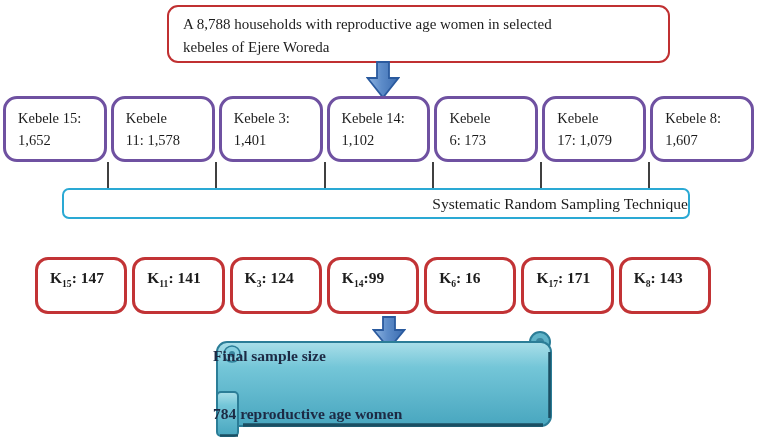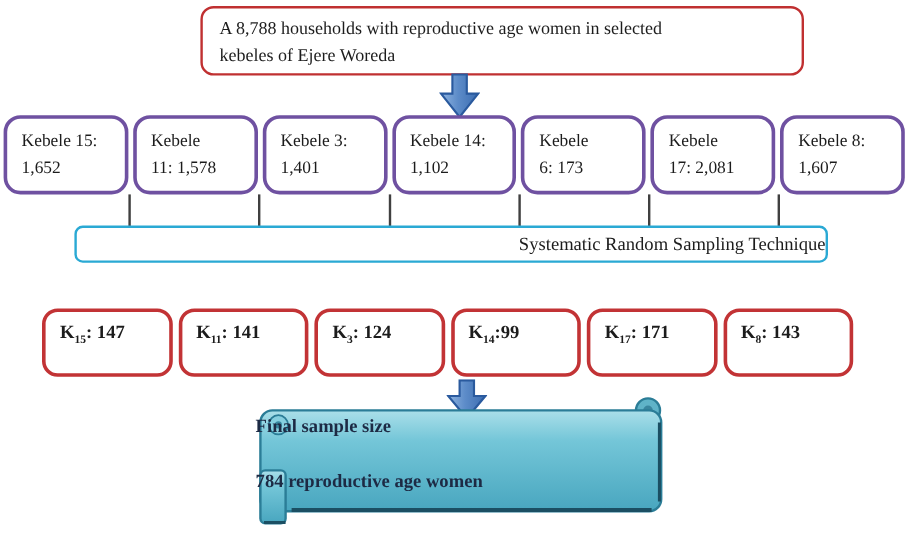"17: 2,081" div { text: 2,081 -> 1,079 }
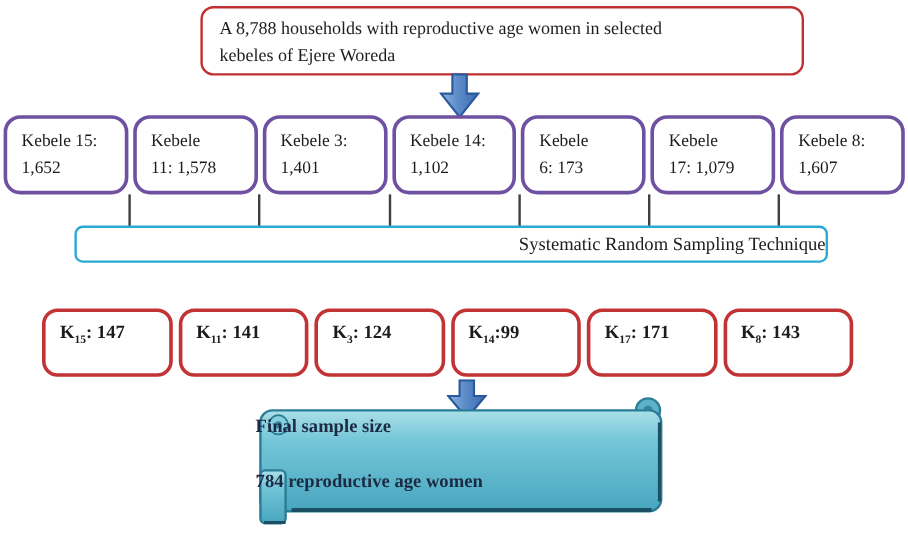"K6: 16" div.sample-box { html: none -> <div><span>K</span><sub>6</sub><span>: 16</span></div> }
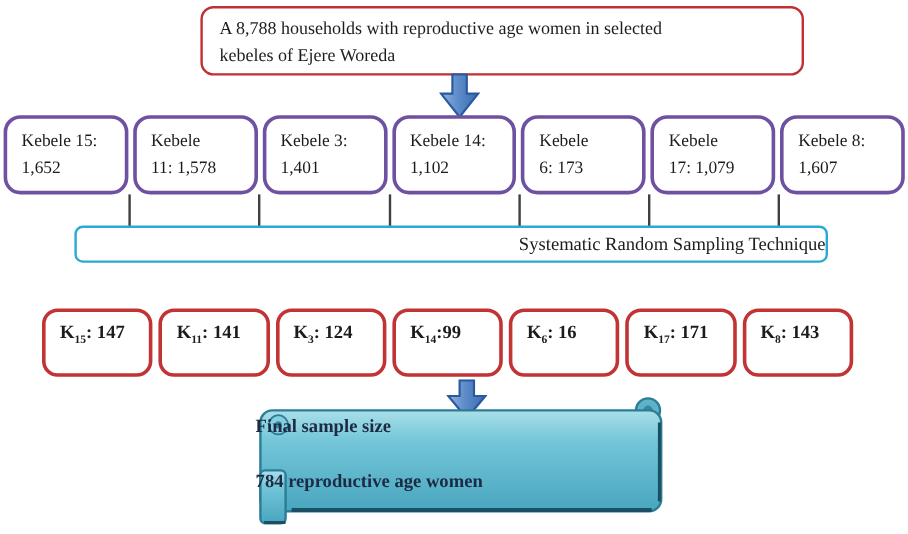"784 reproductive age women" #scroll-line-2 { top: 63px -> 75px }
